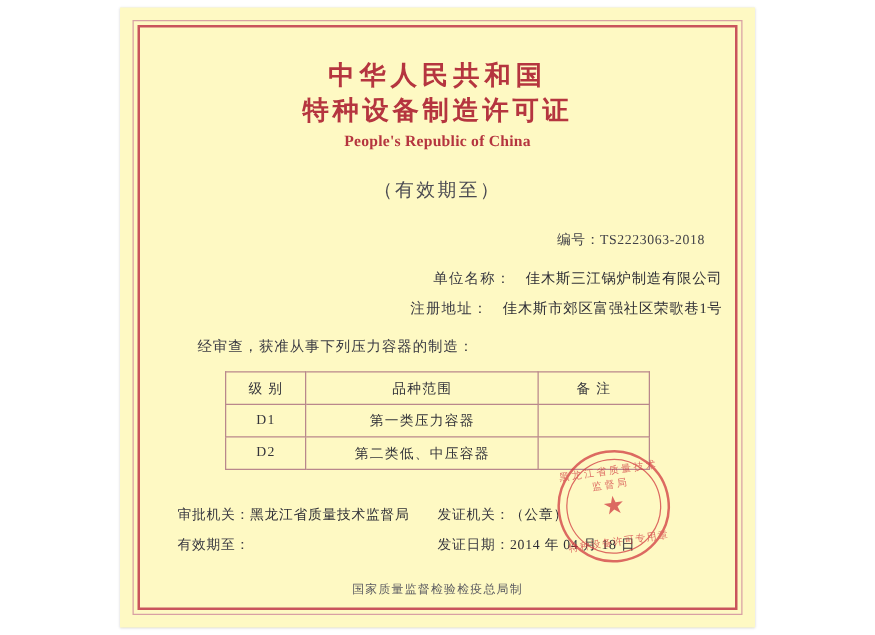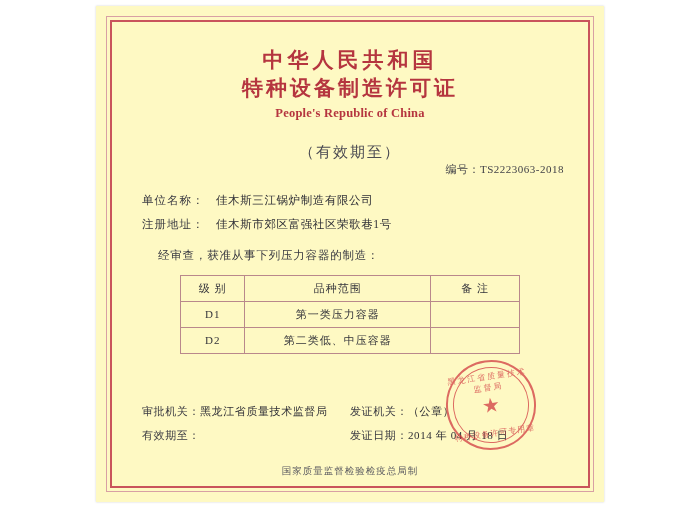"编号：TS2223063-2018" .cert-no { margin-top: none -> 22px }
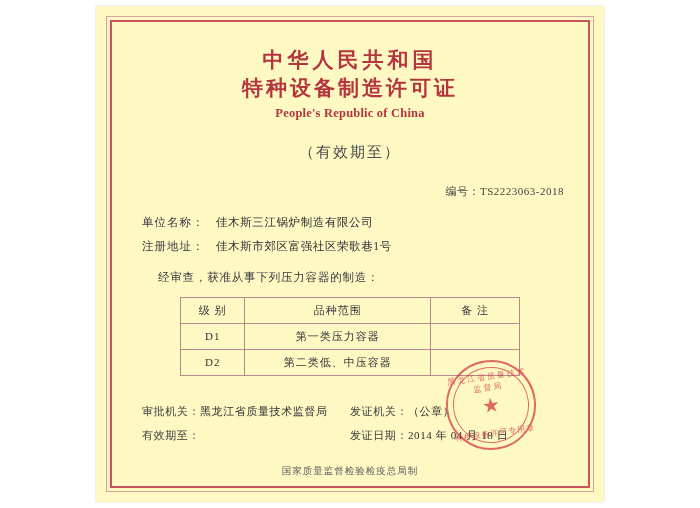"单位名称：" .field-row { justify-content: none -> flex-end }
